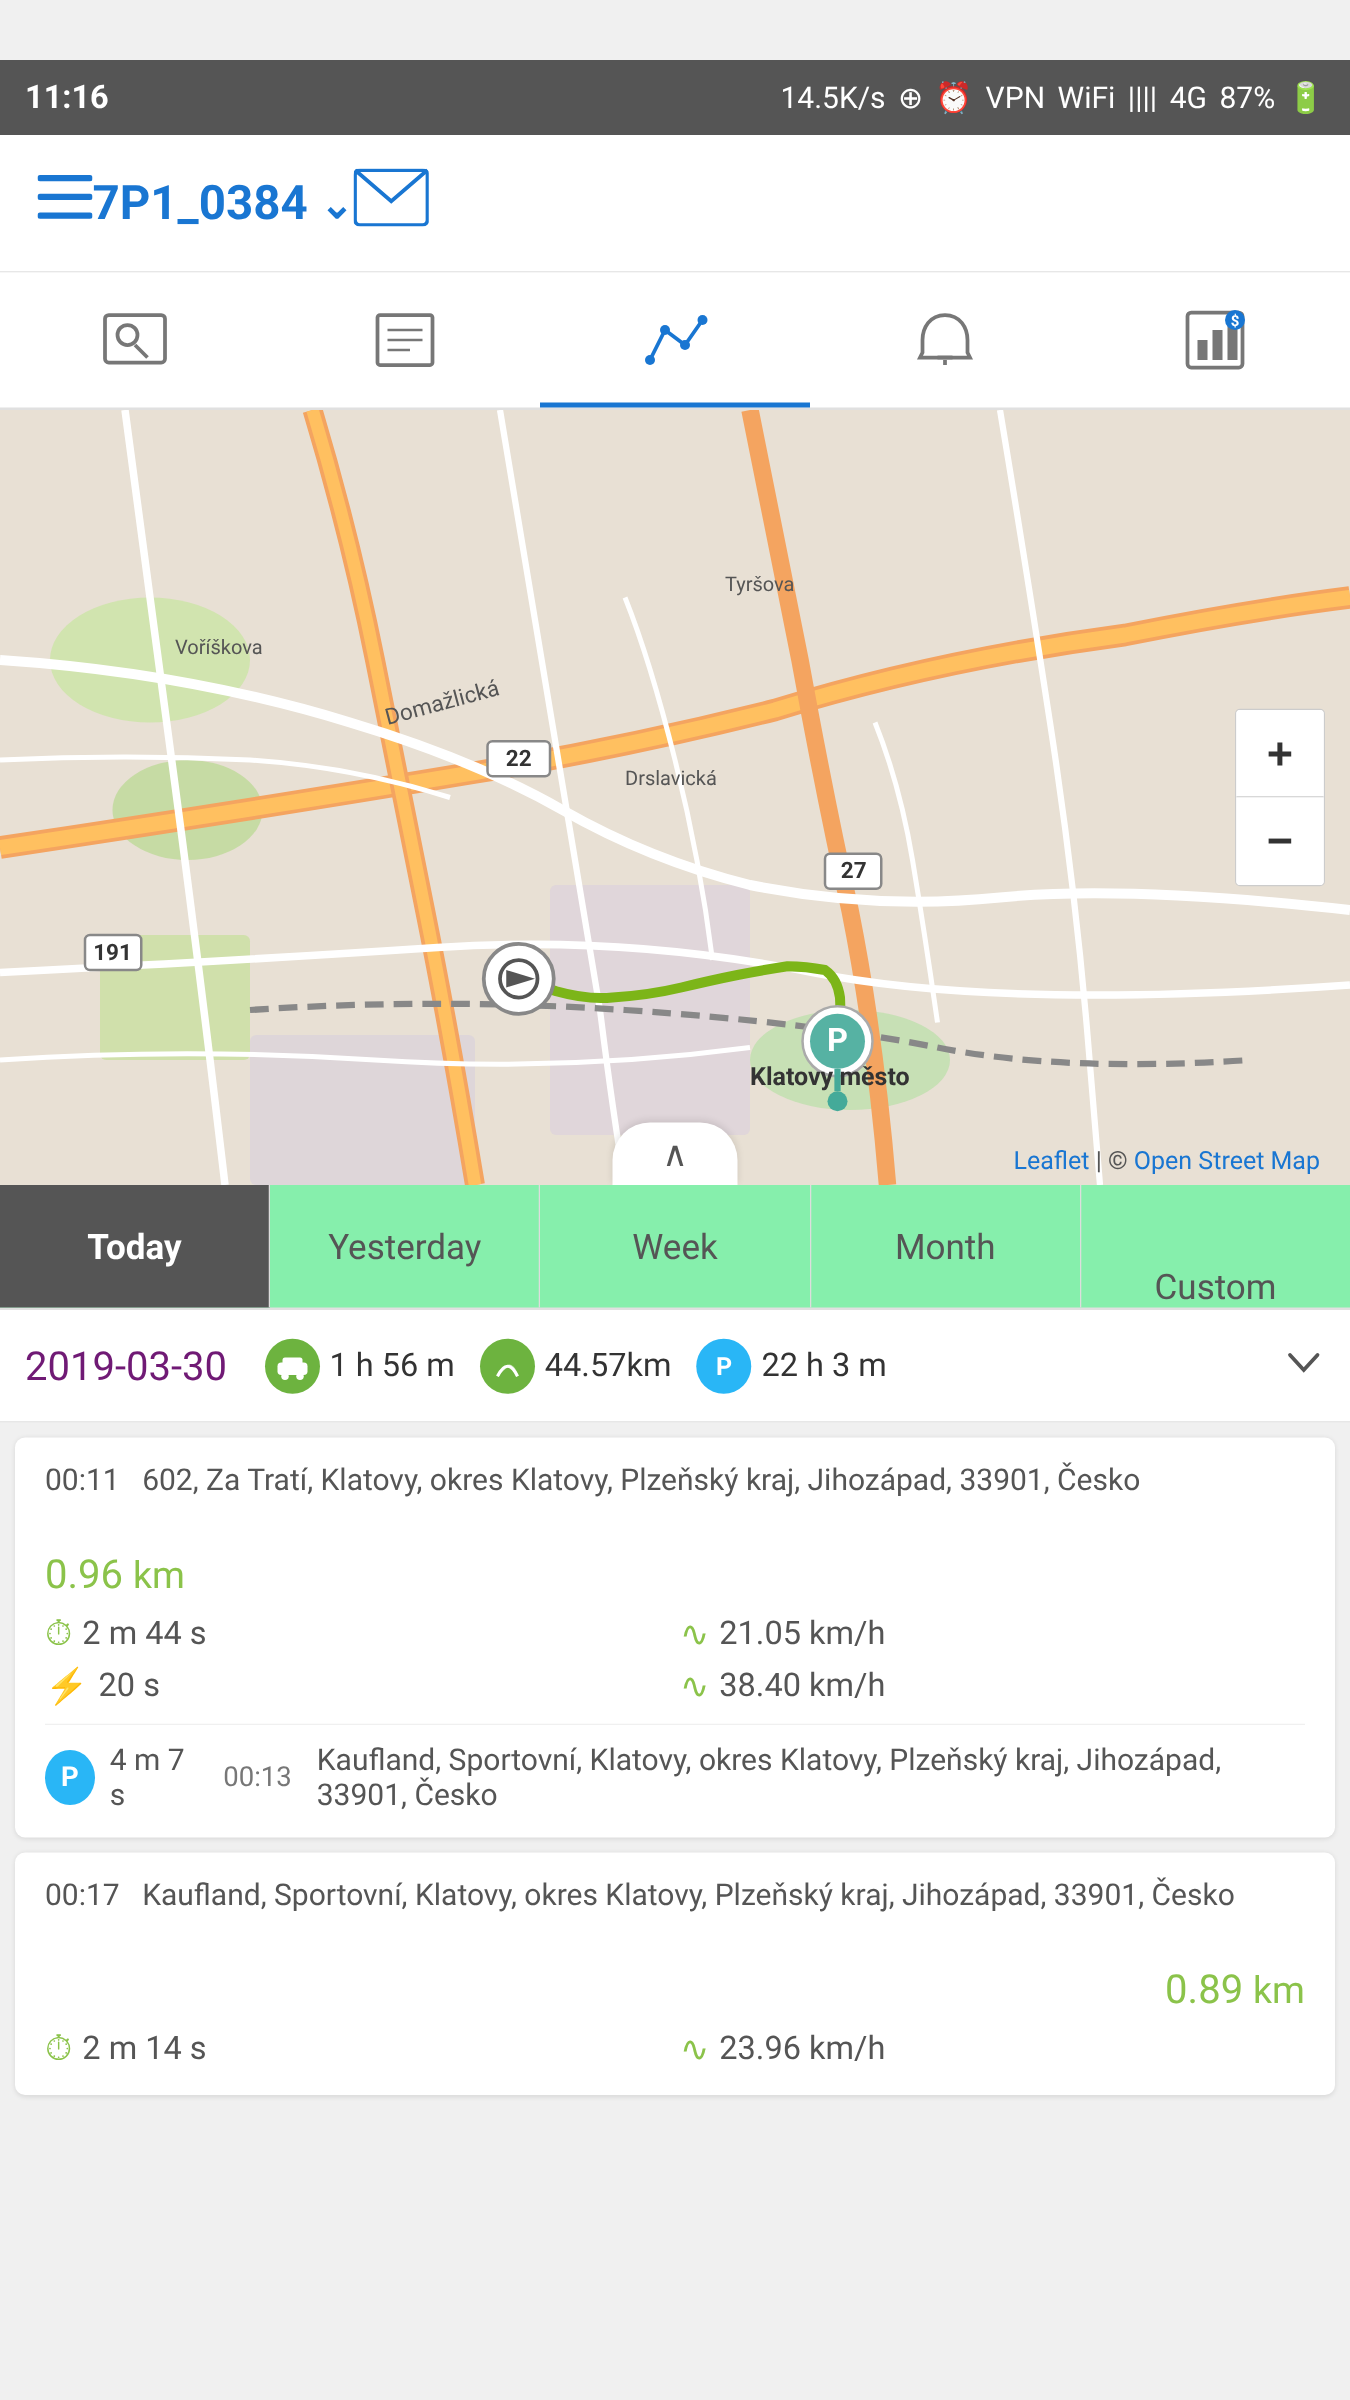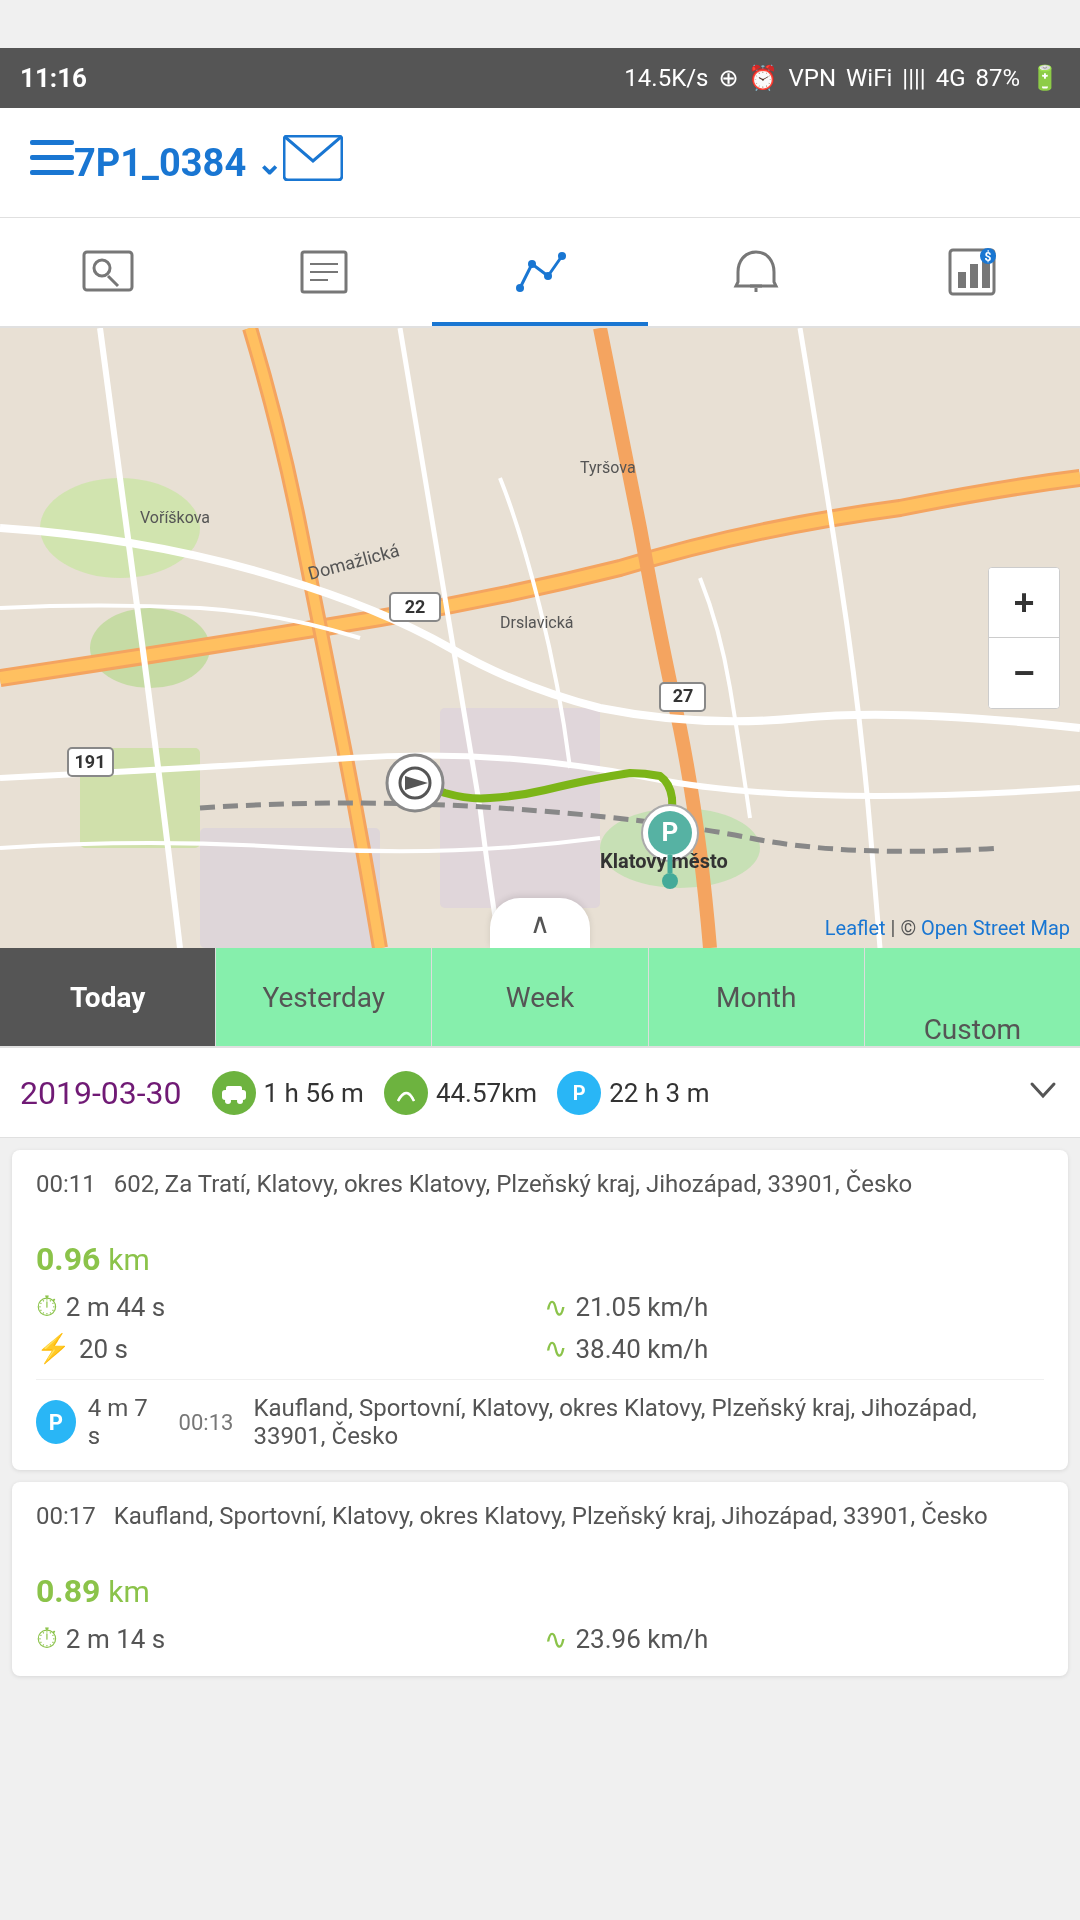"Leaflet | © Open Street" .map-attribution { right: 10px -> 24px }
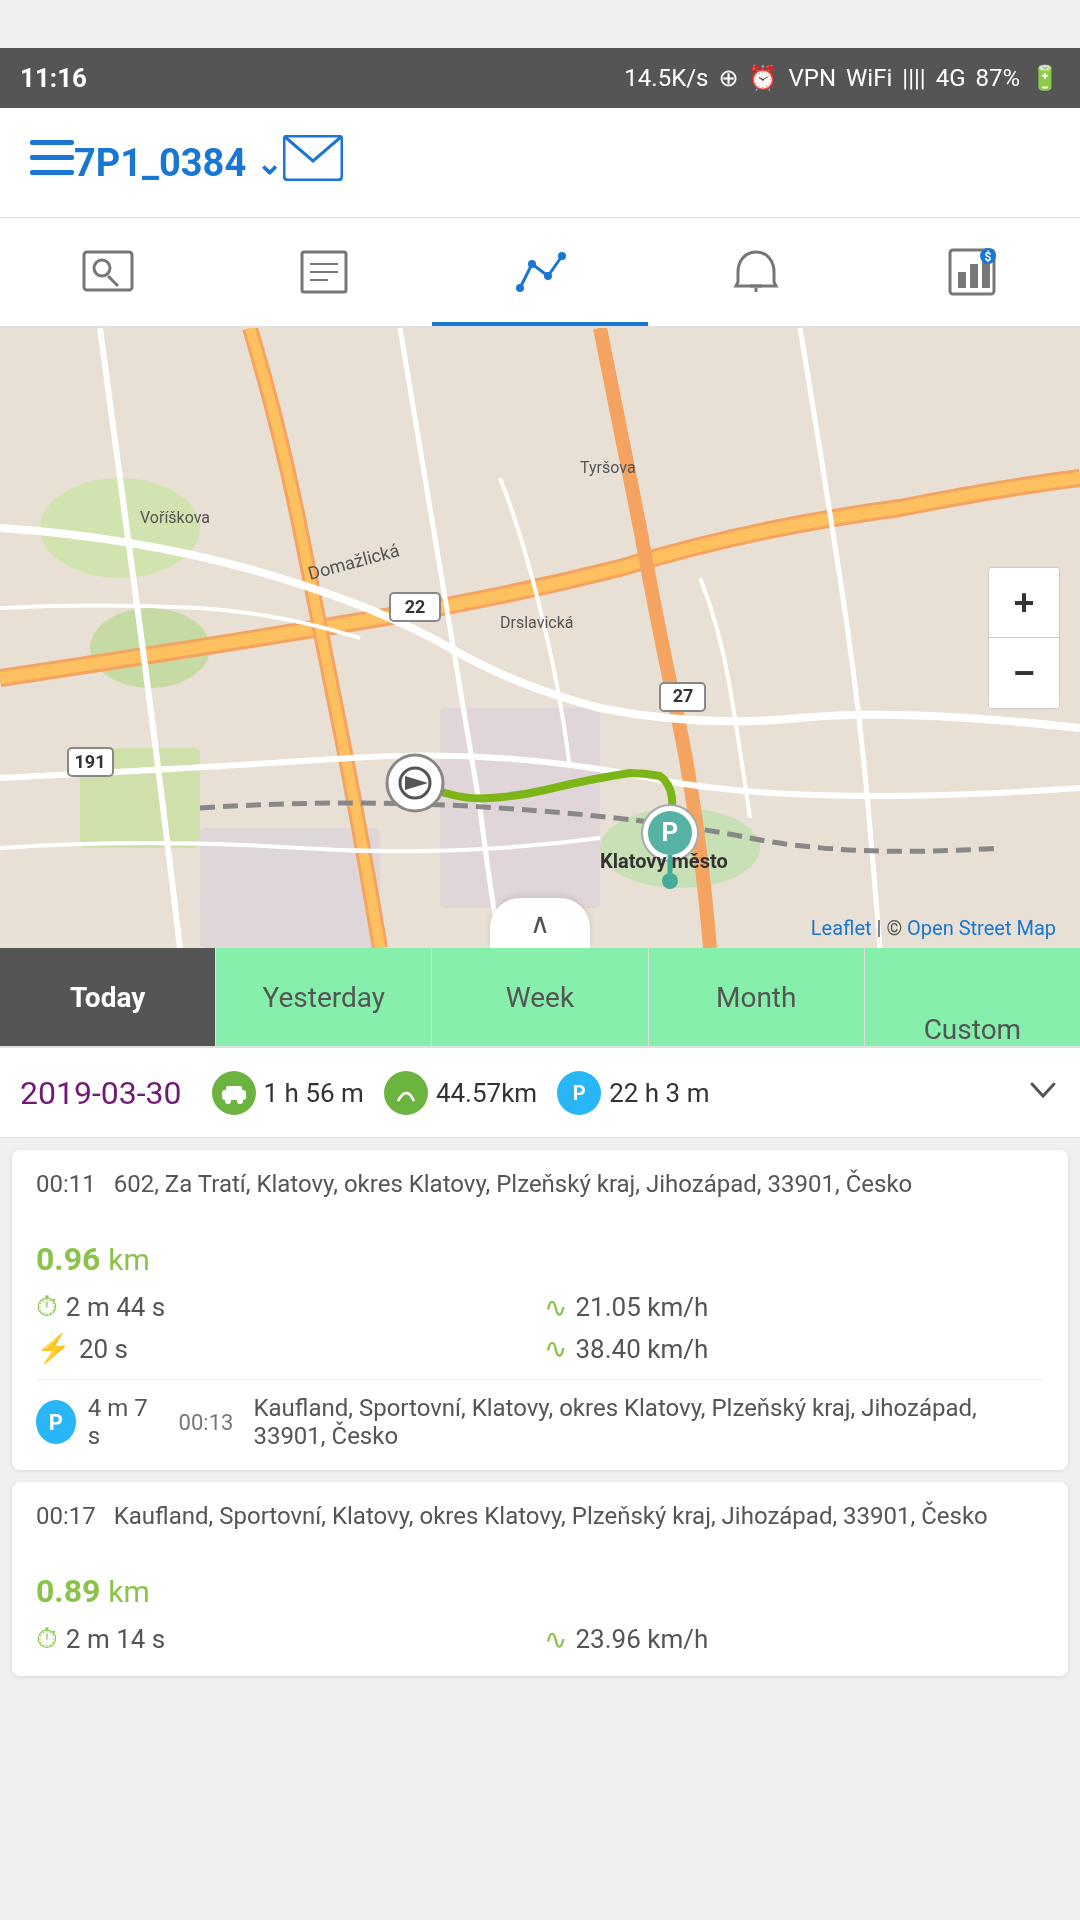"0.96" .trip-distance { font-weight: bold -> normal }
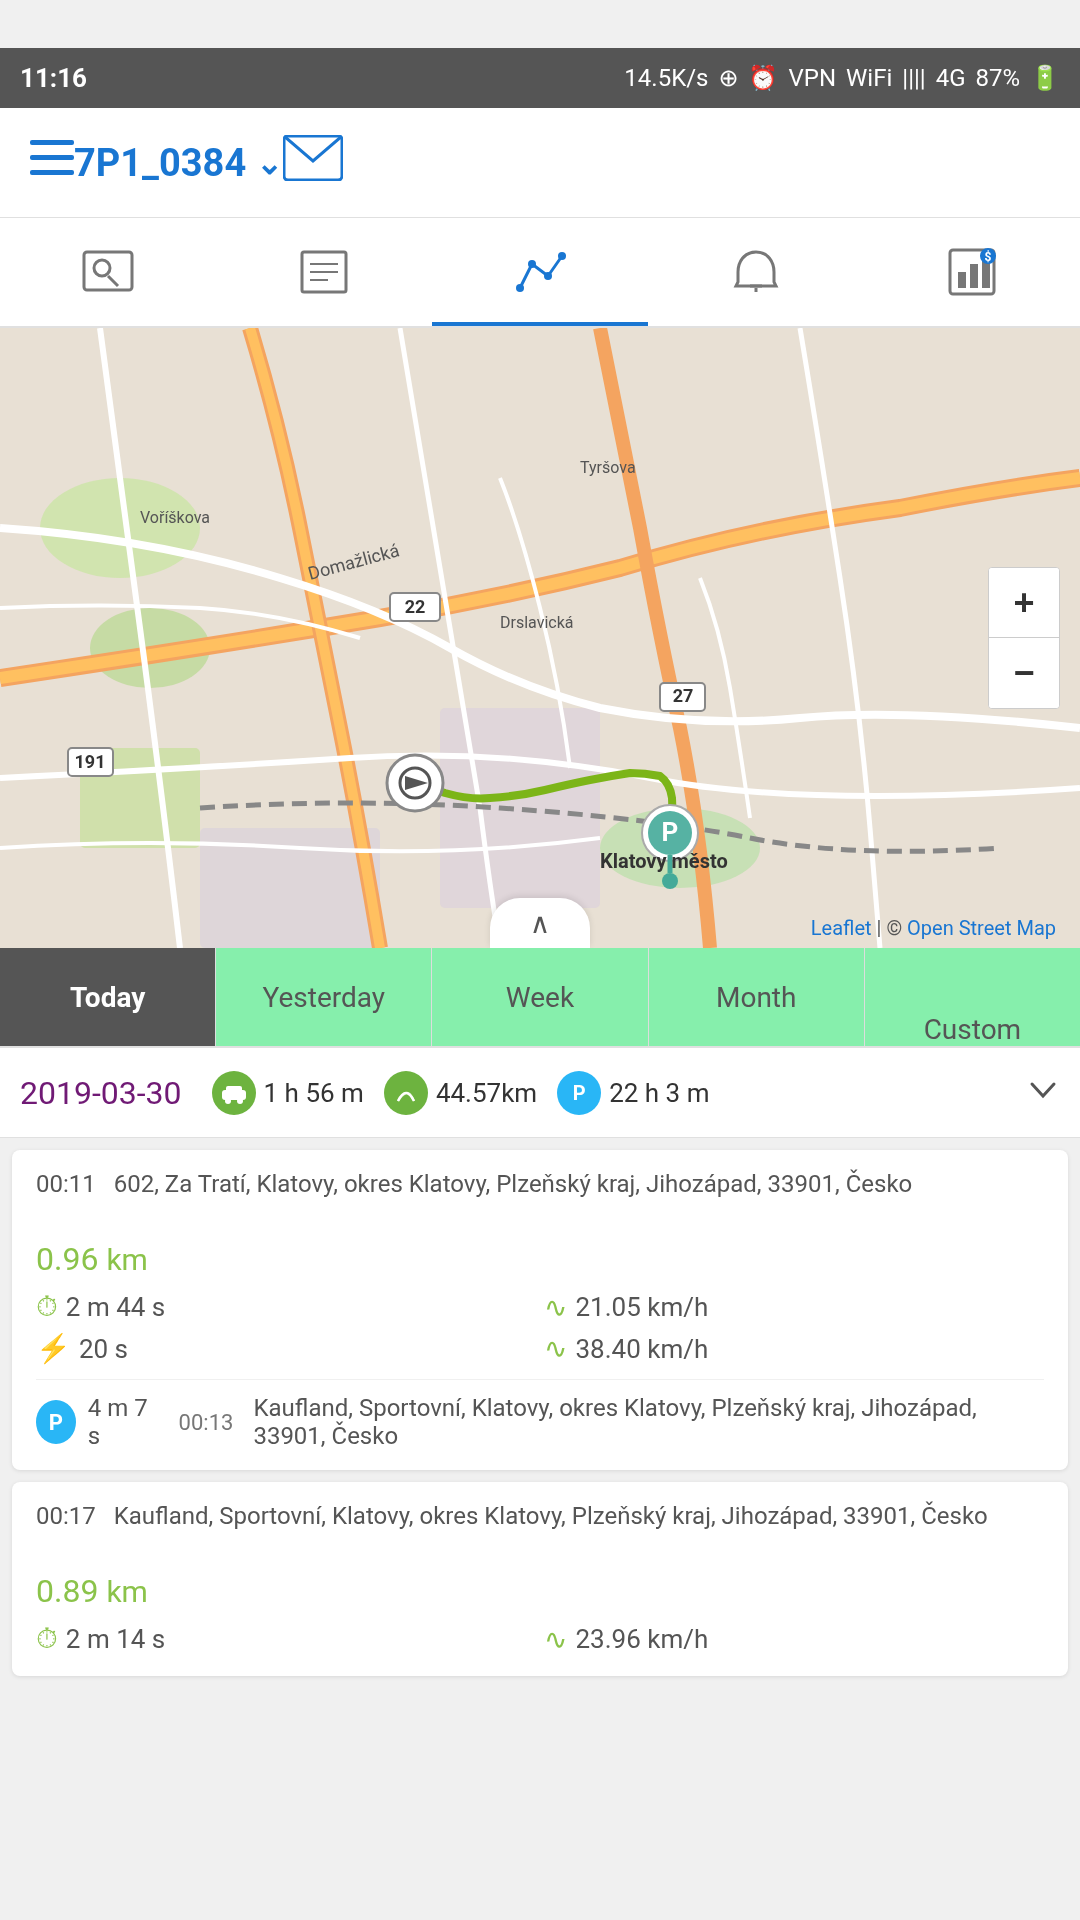"0.89" div { justify-content: none -> flex-end }
